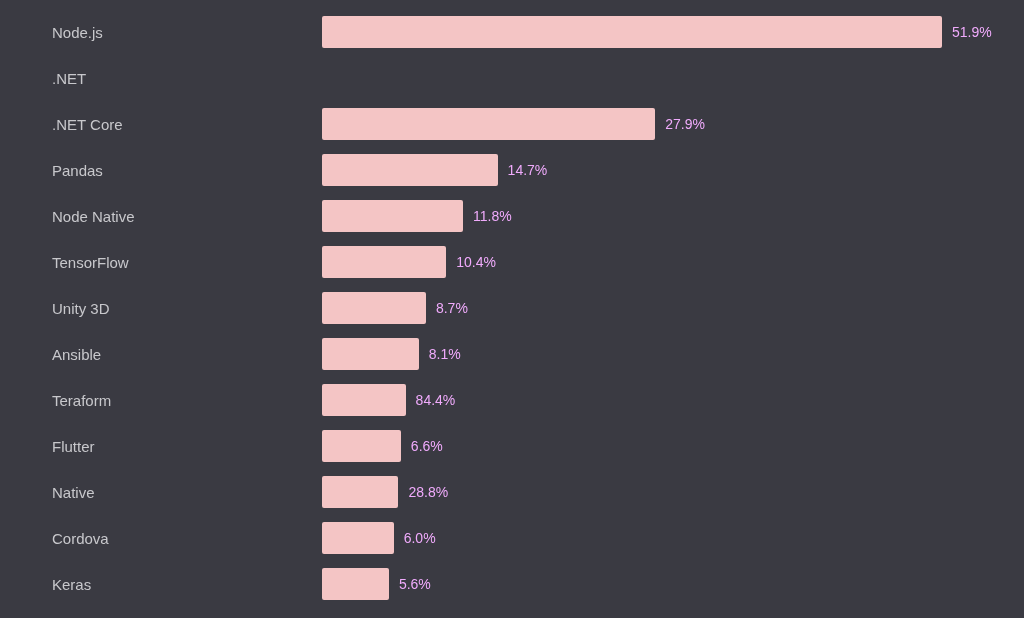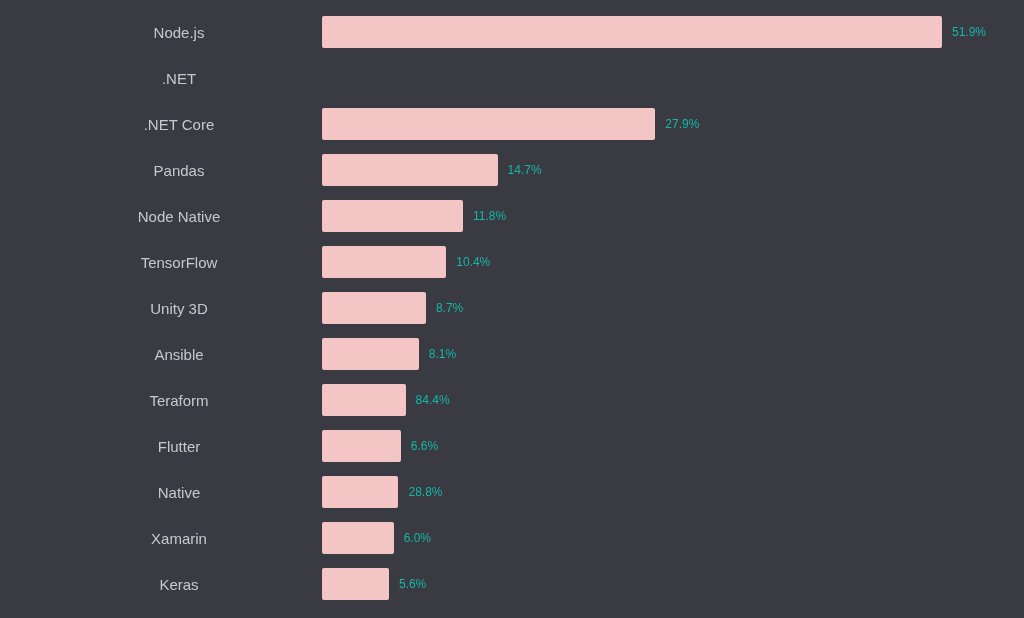"Node.js" .bar-label { text-align: center -> left }
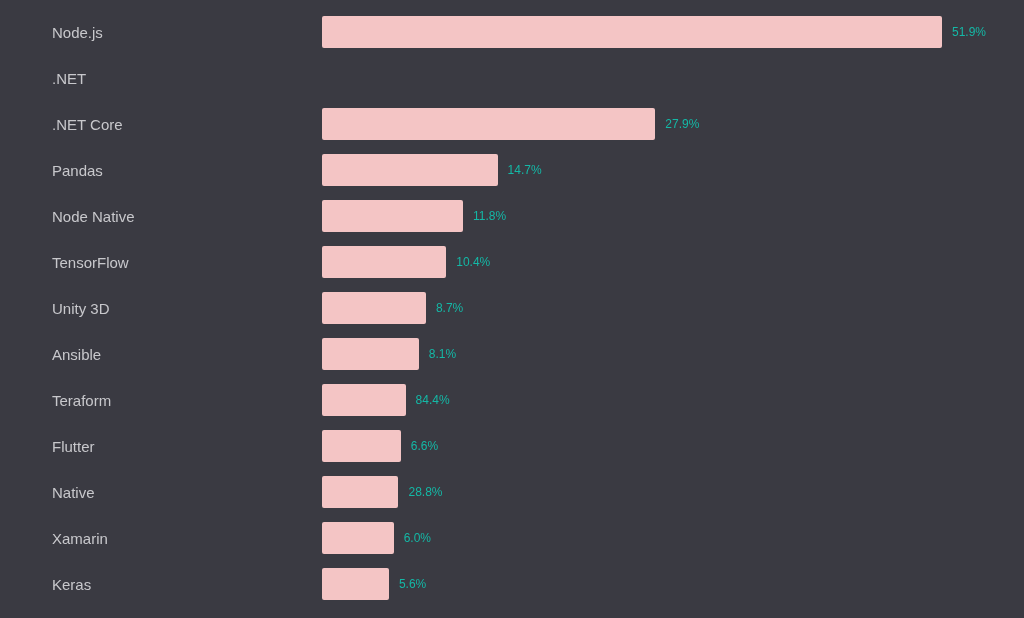"51.9%" .bar-value { color: #14b8a6 -> #f0abfc; font-size: 12px -> 14px }
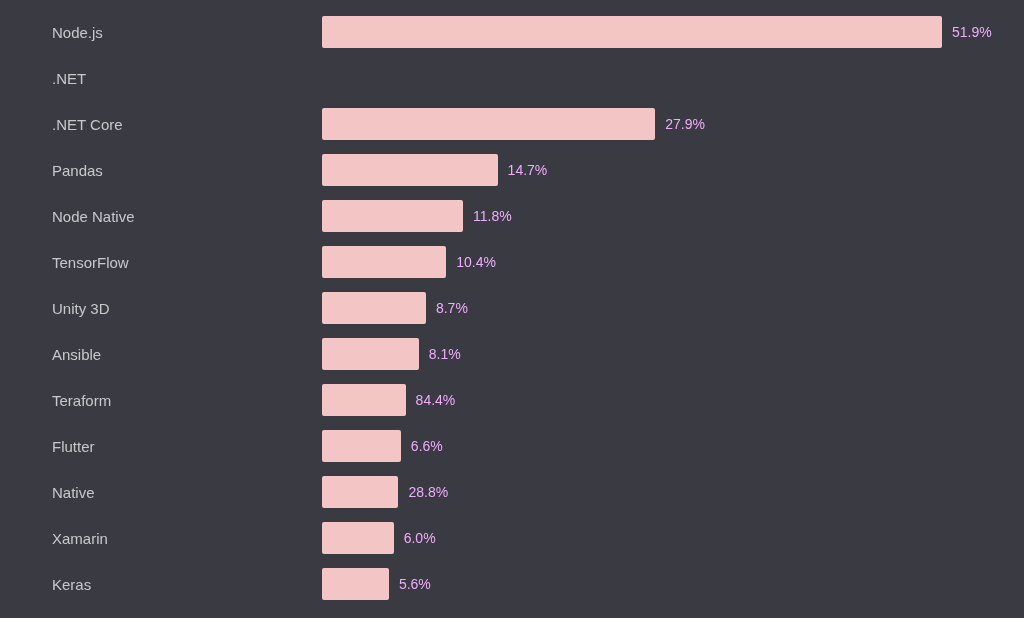"Xamarin" div.bar-label { text: Xamarin -> Cordova }
